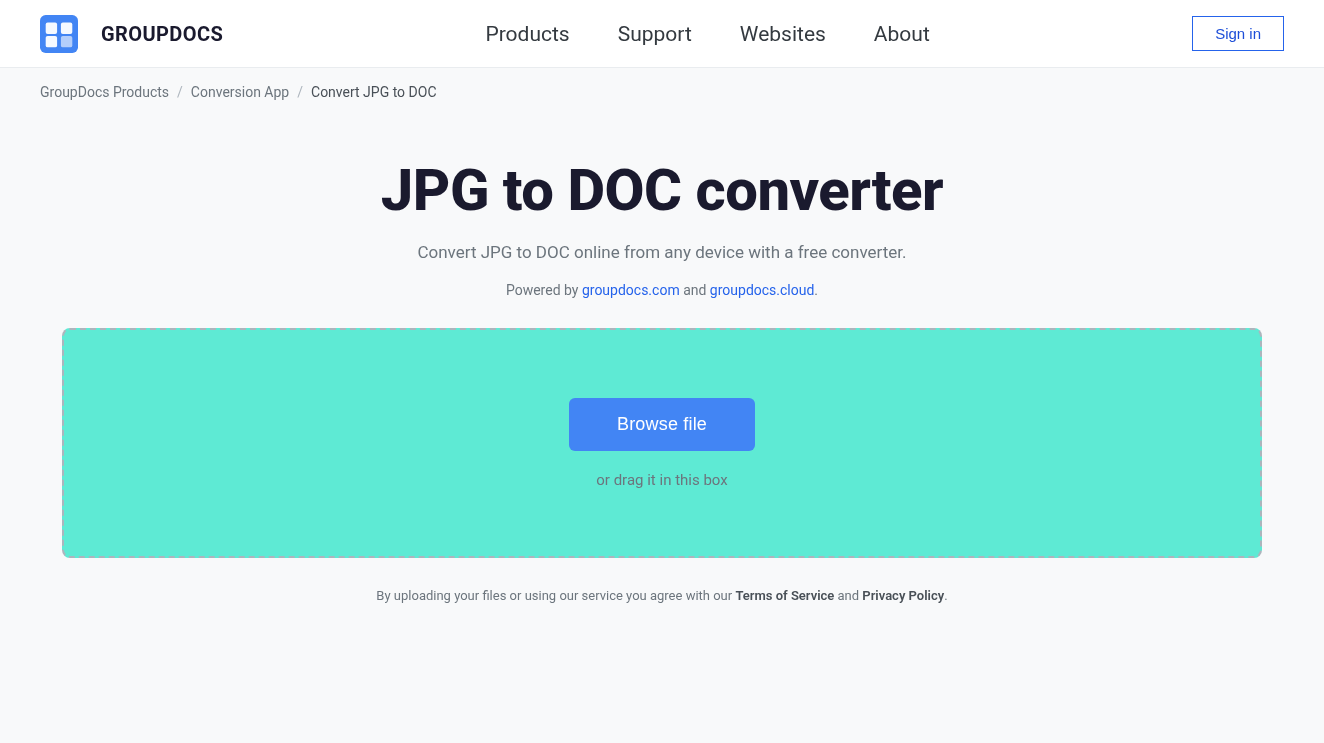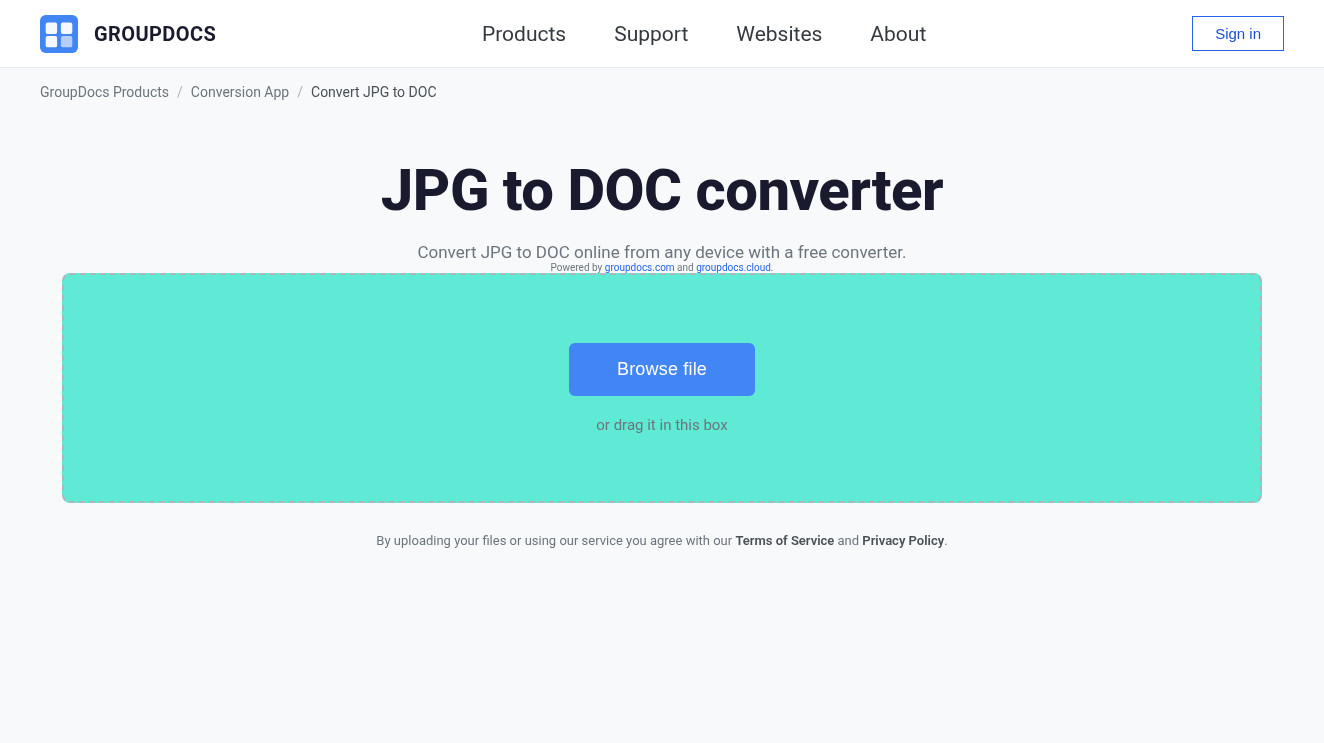"GROUPDOCS" .logo-area { gap: 16px -> 23px }
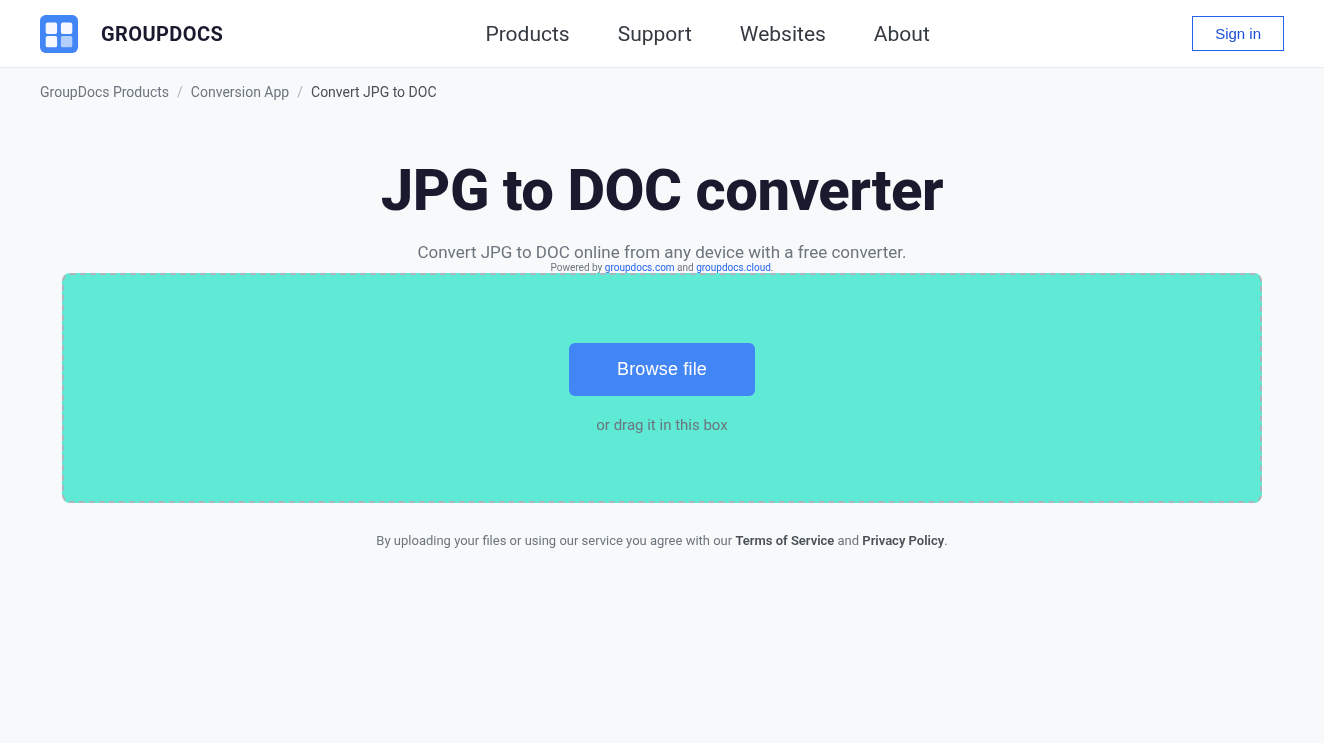"Convert JPG to DOC online" .page-subtitle { margin-bottom: none -> 20px }
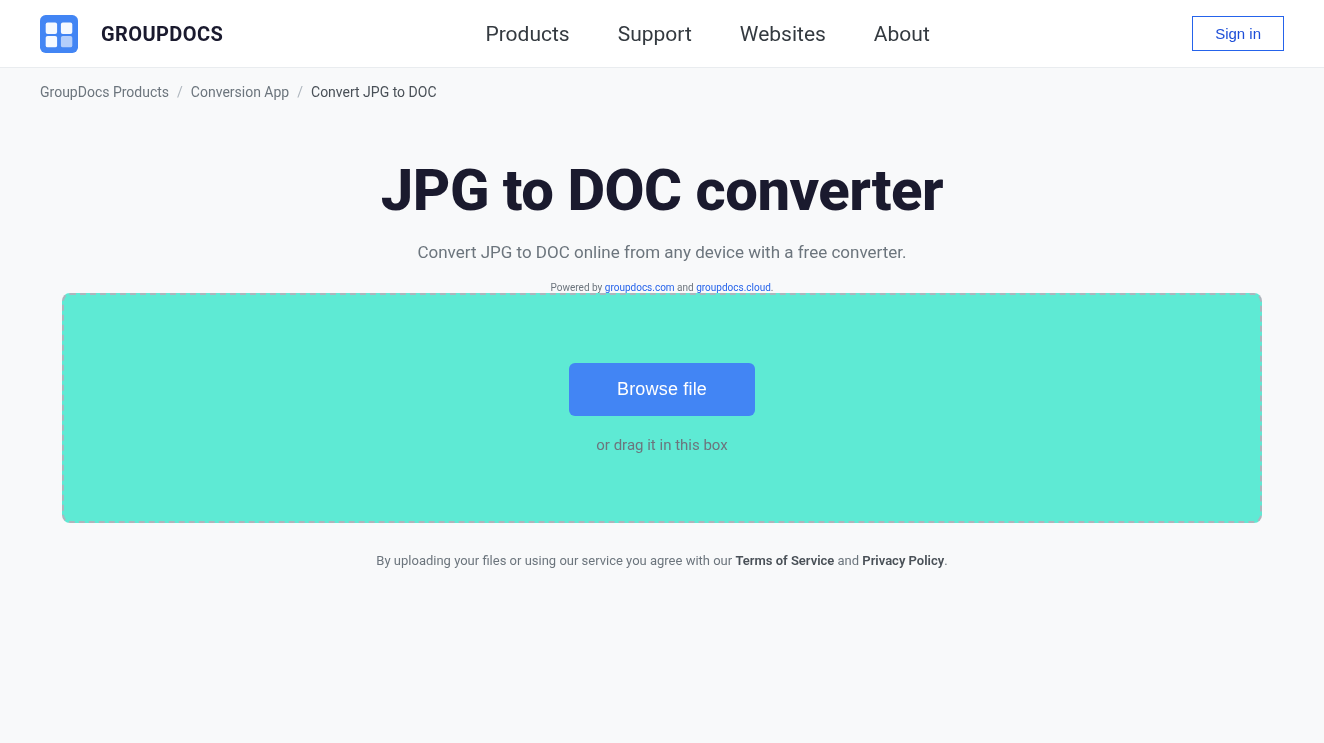"Powered by groupdocs.com and" .powered-by { font-size: 10px -> 14px; margin-bottom: none -> 30px }
